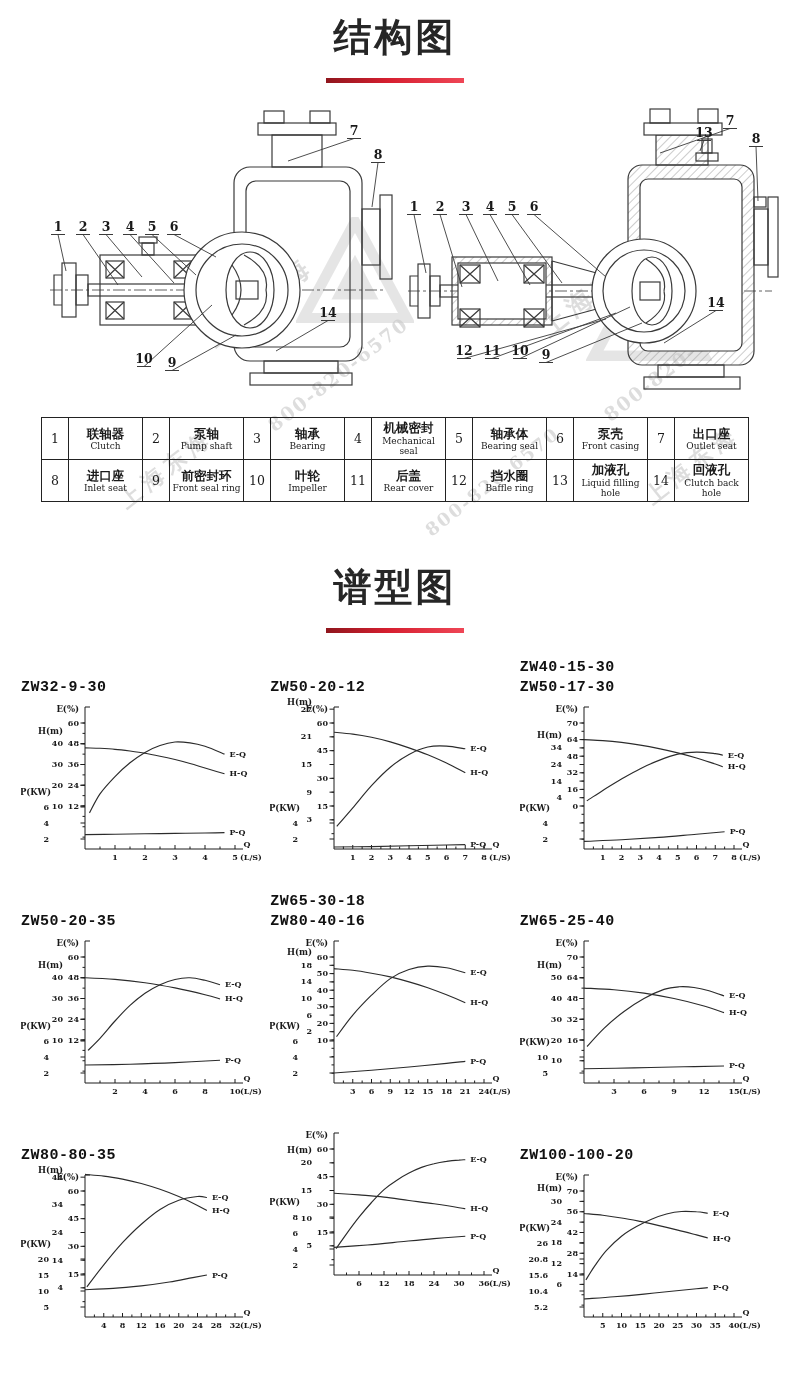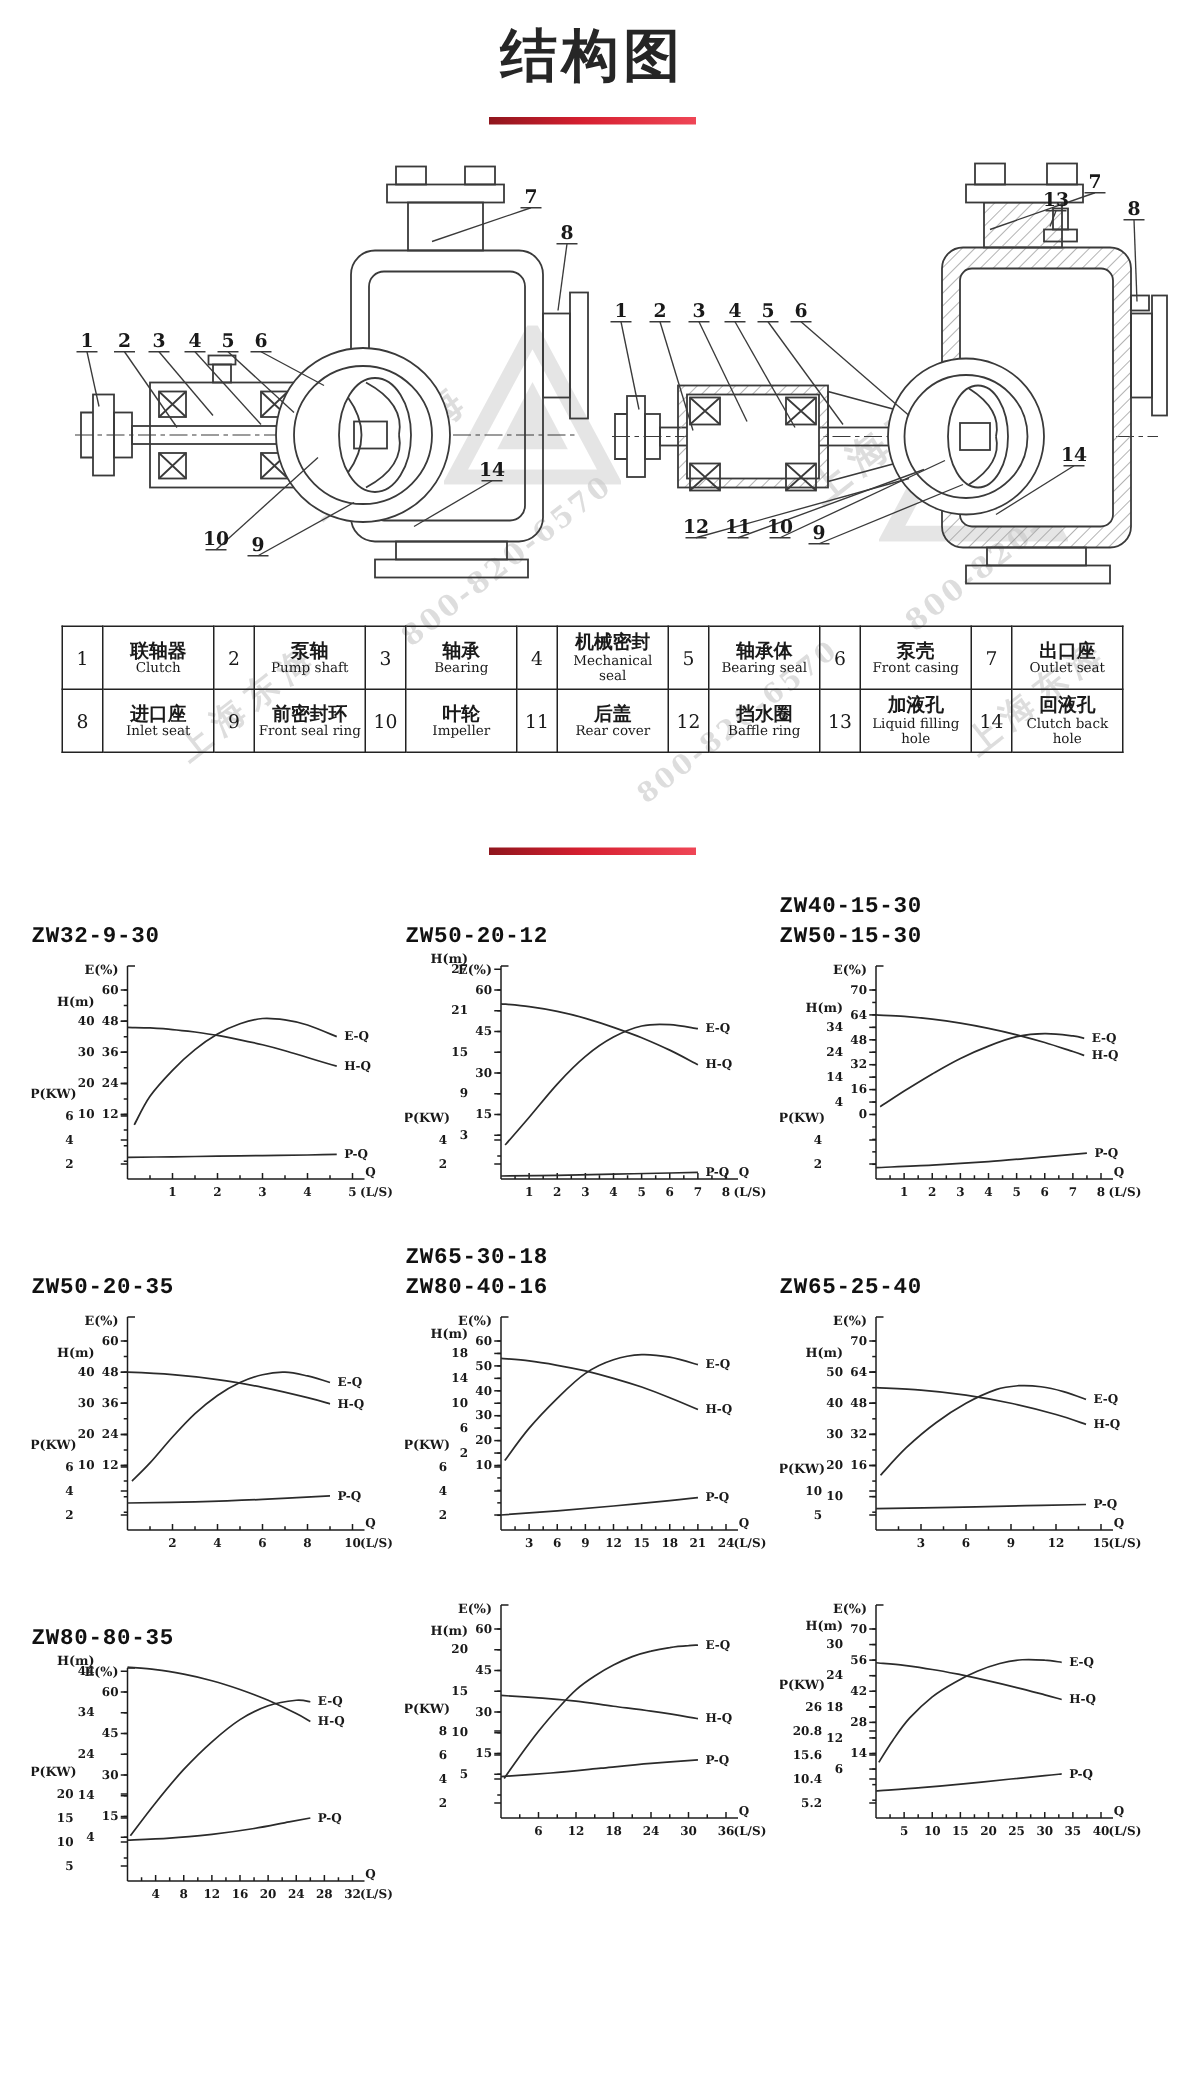"谱型图" h1.section-title { html: none -> <h1>谱型图</h1> }
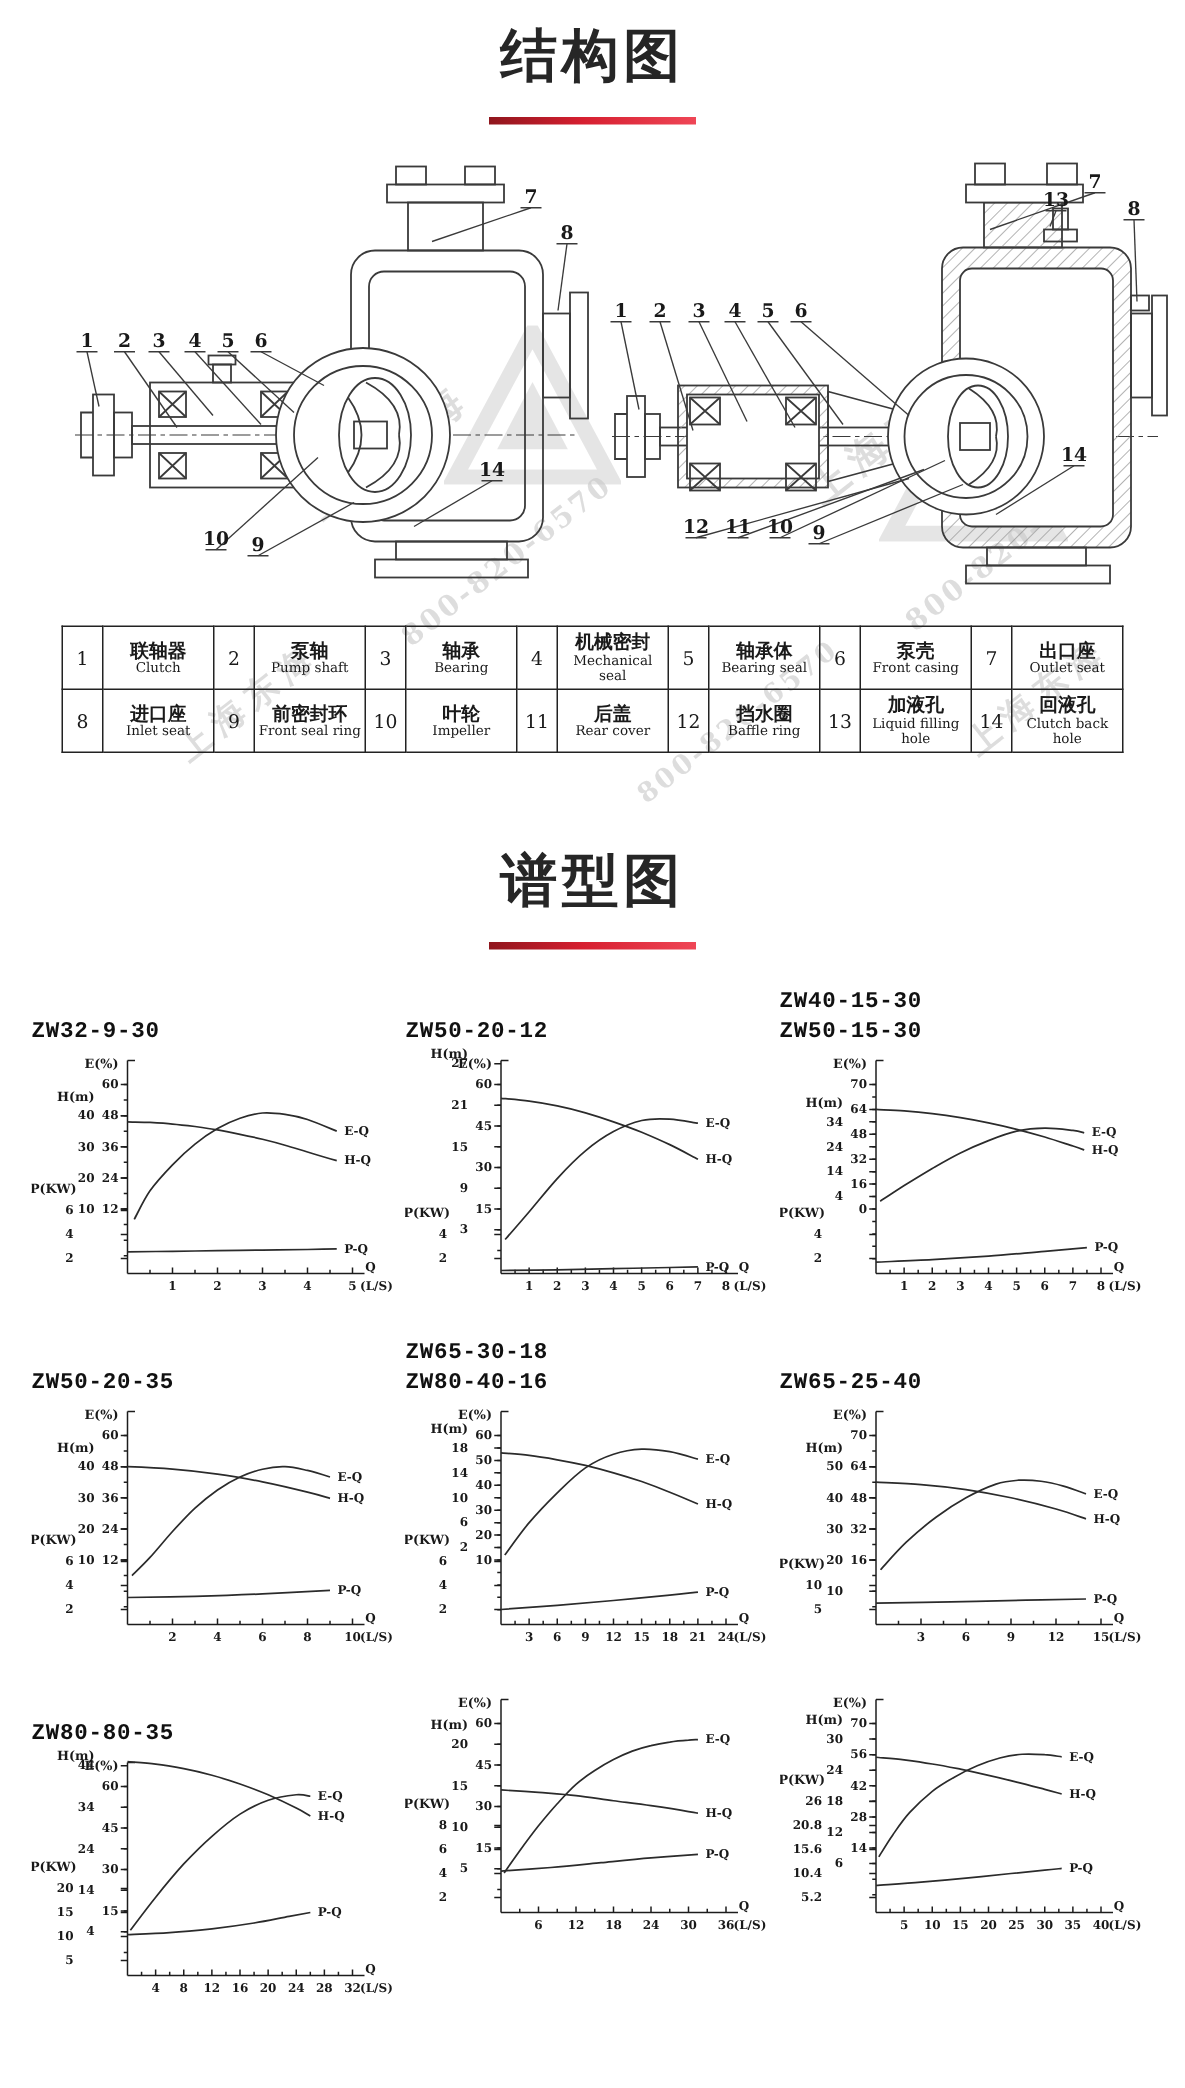"ZW50-15-30" div { text: ZW50-15-30 -> ZW50-17-30 }
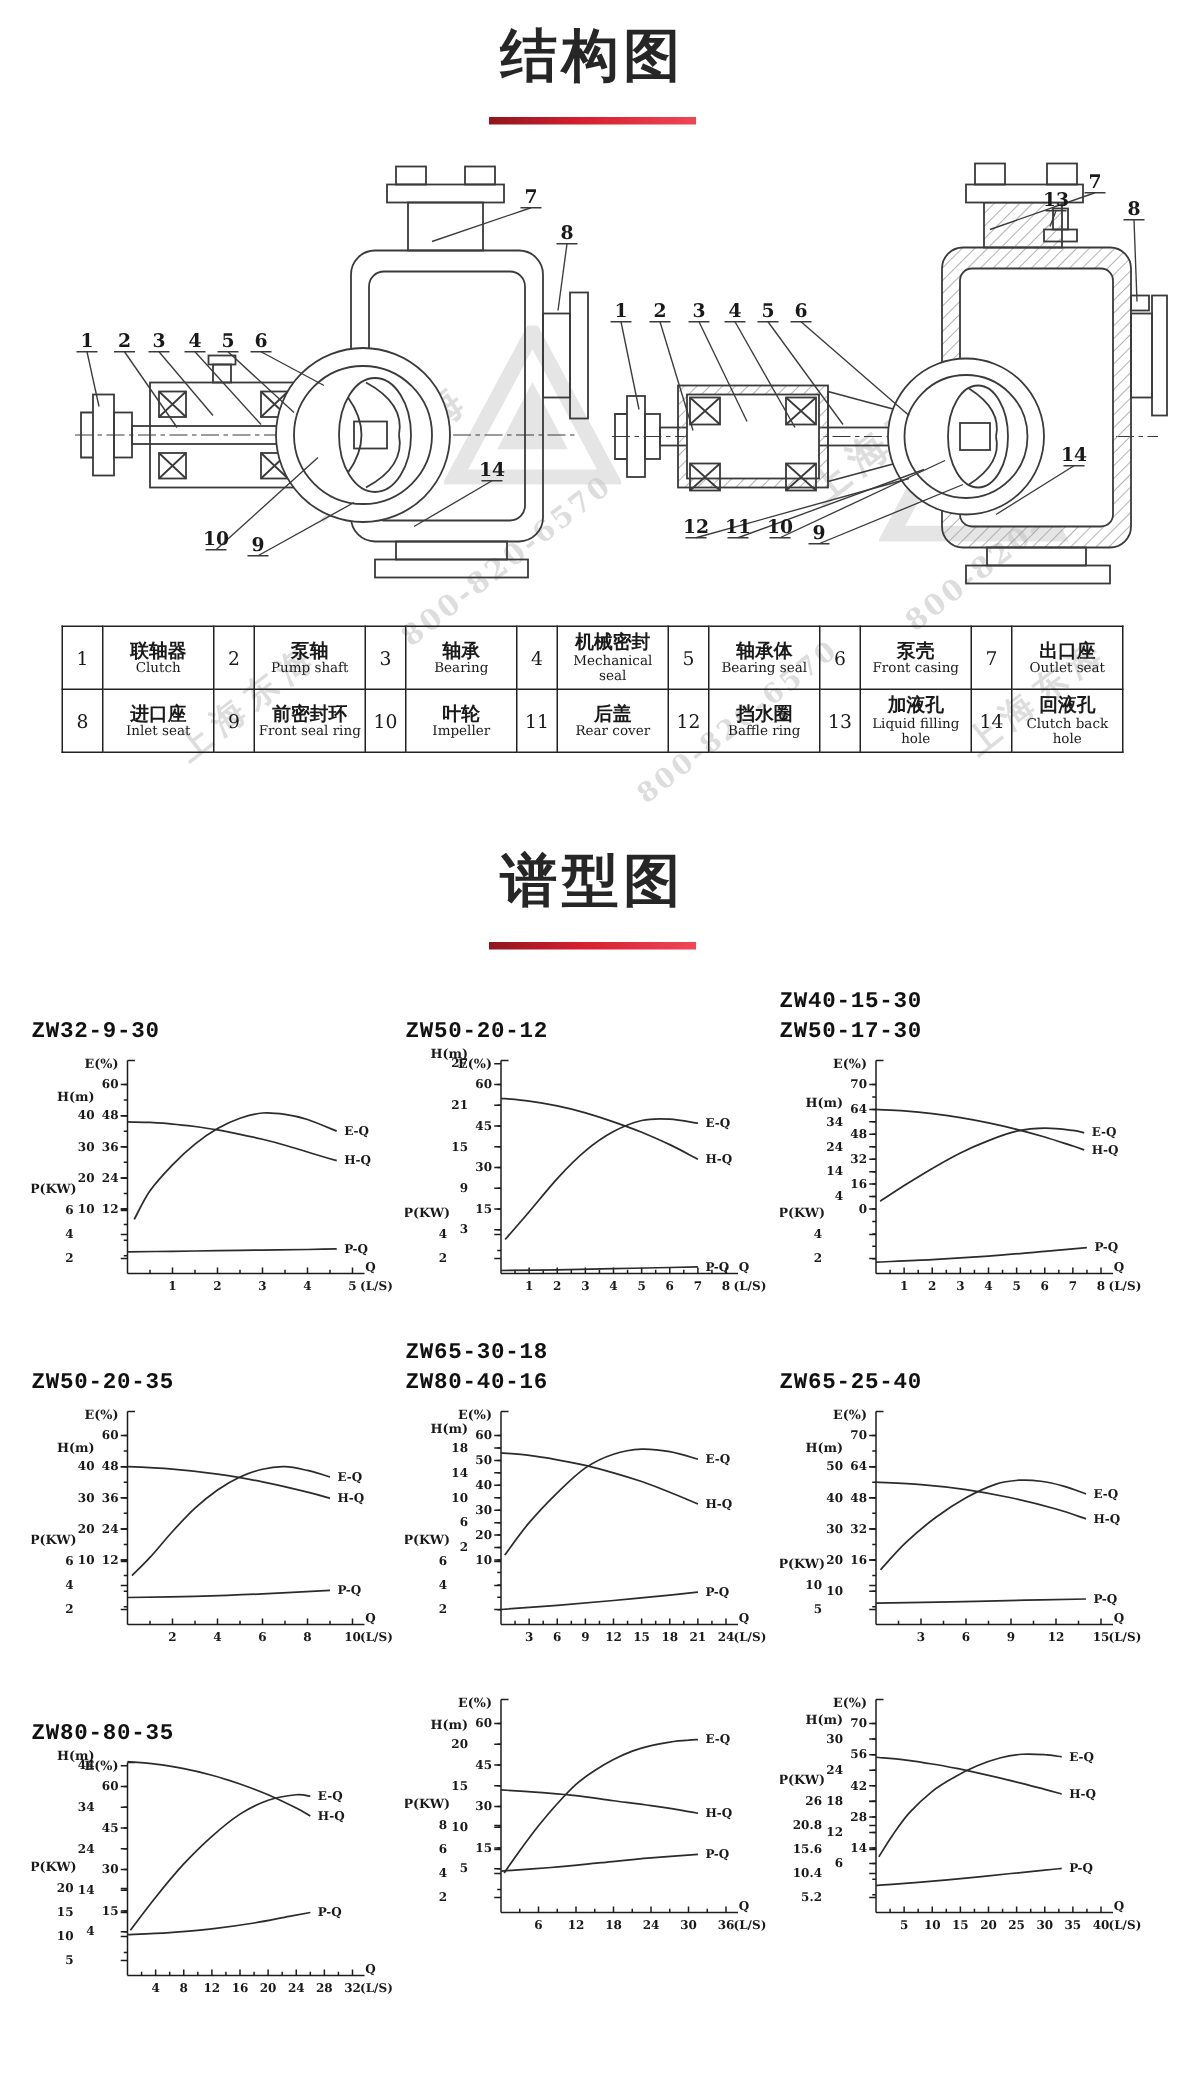"ZW100-100-20" div.chart-title { html: none -> <div> <div>ZW100-100-20</div> </div> }
